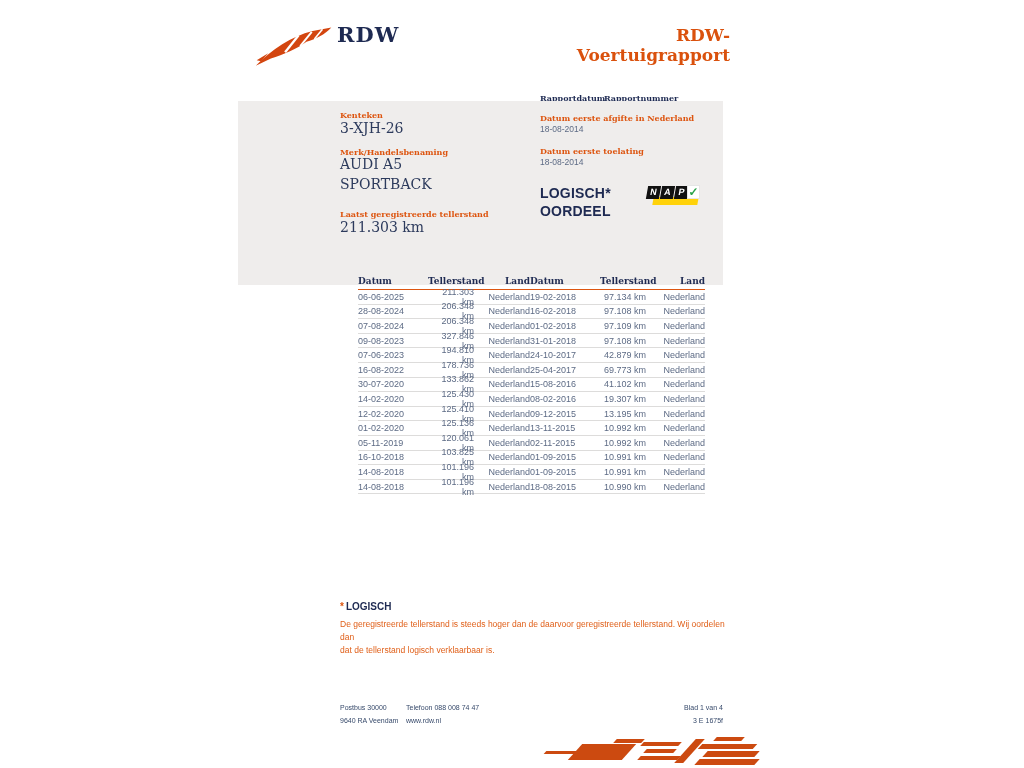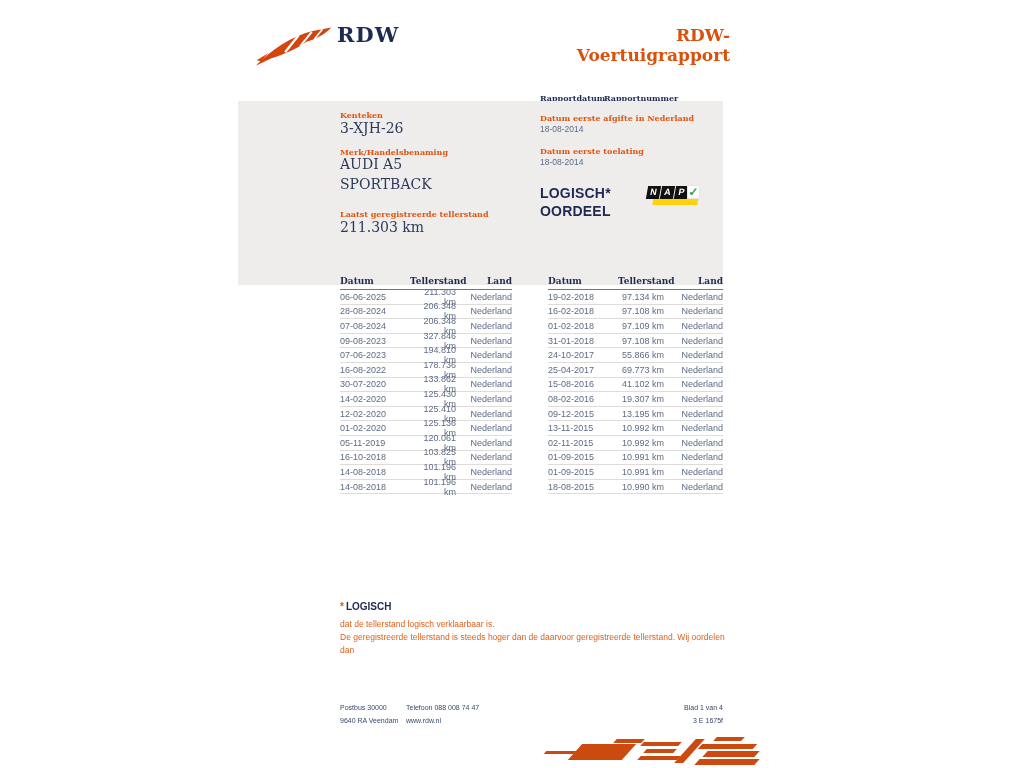"Datum" .tables { justify-content: space-between -> center }
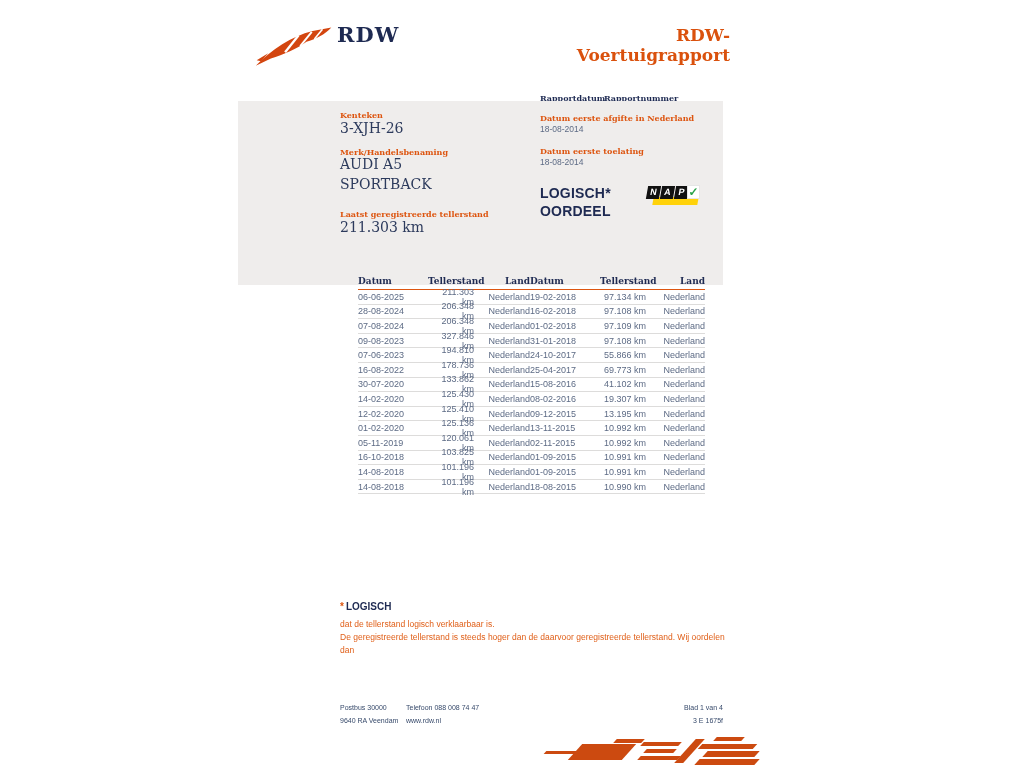"55.866 km" span.tcell { text: 55.866 -> 42.879 }
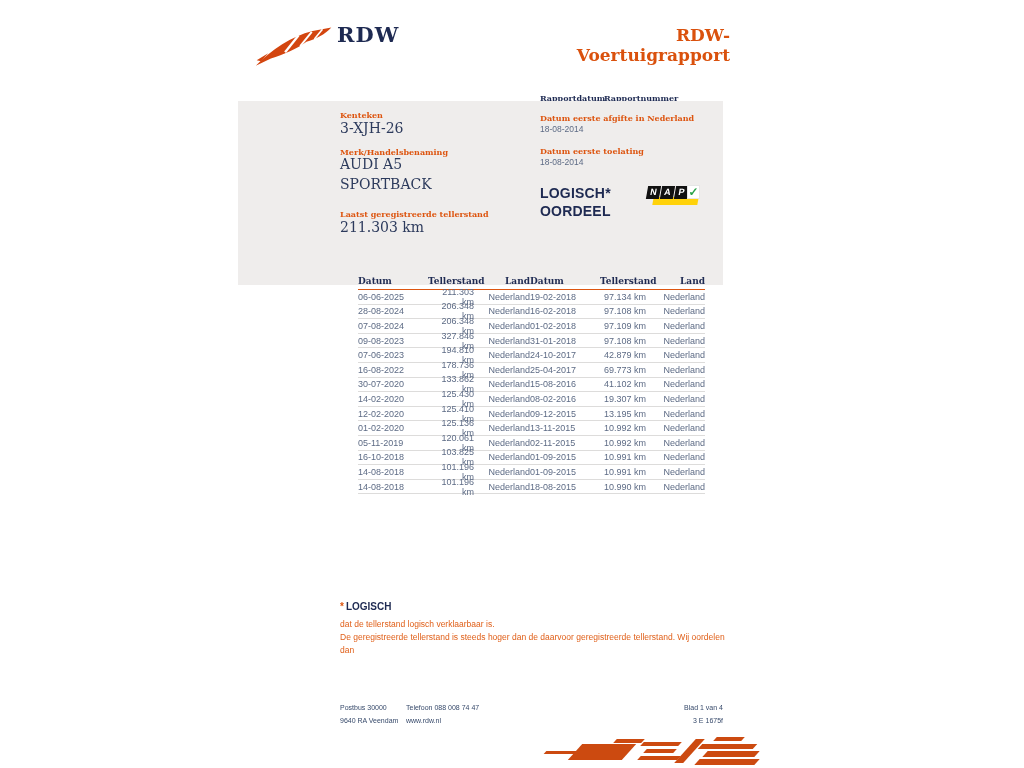"dat de tellerstand logisch verklaarbaar" div { order: before "De geregistreerde tellerstand is steeds" -> after "De geregistreerde tellerstand is steeds" }
